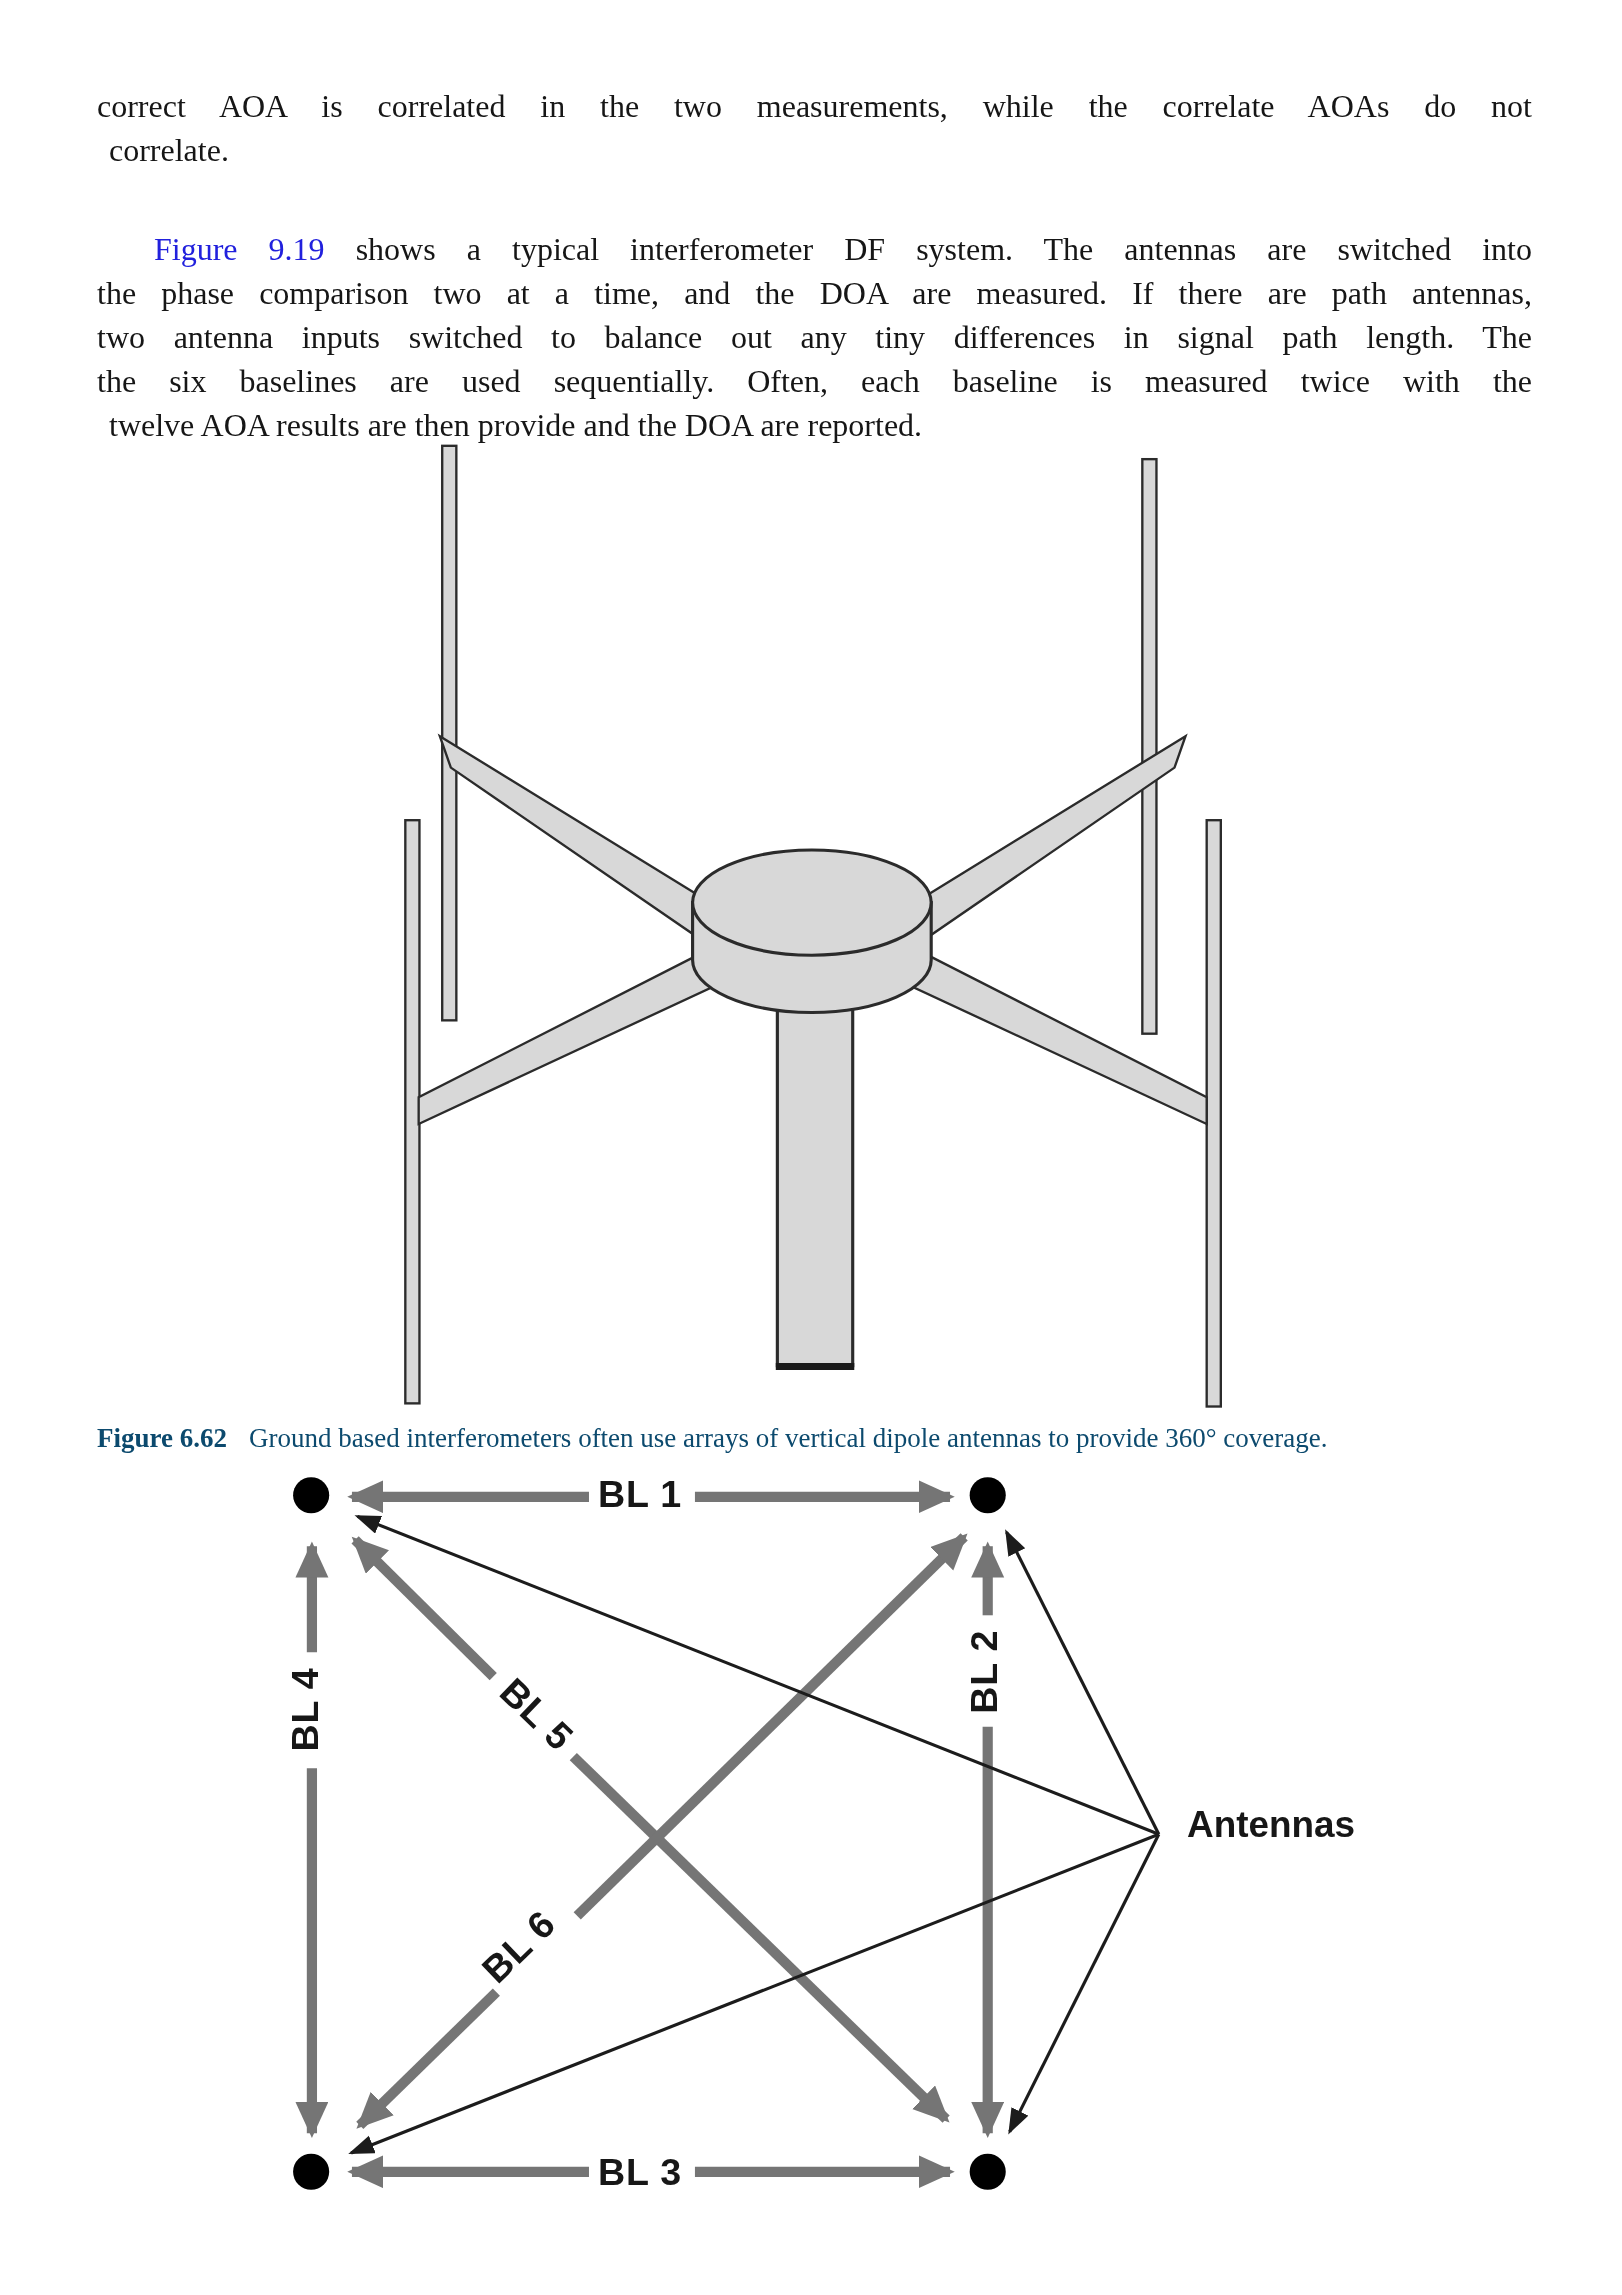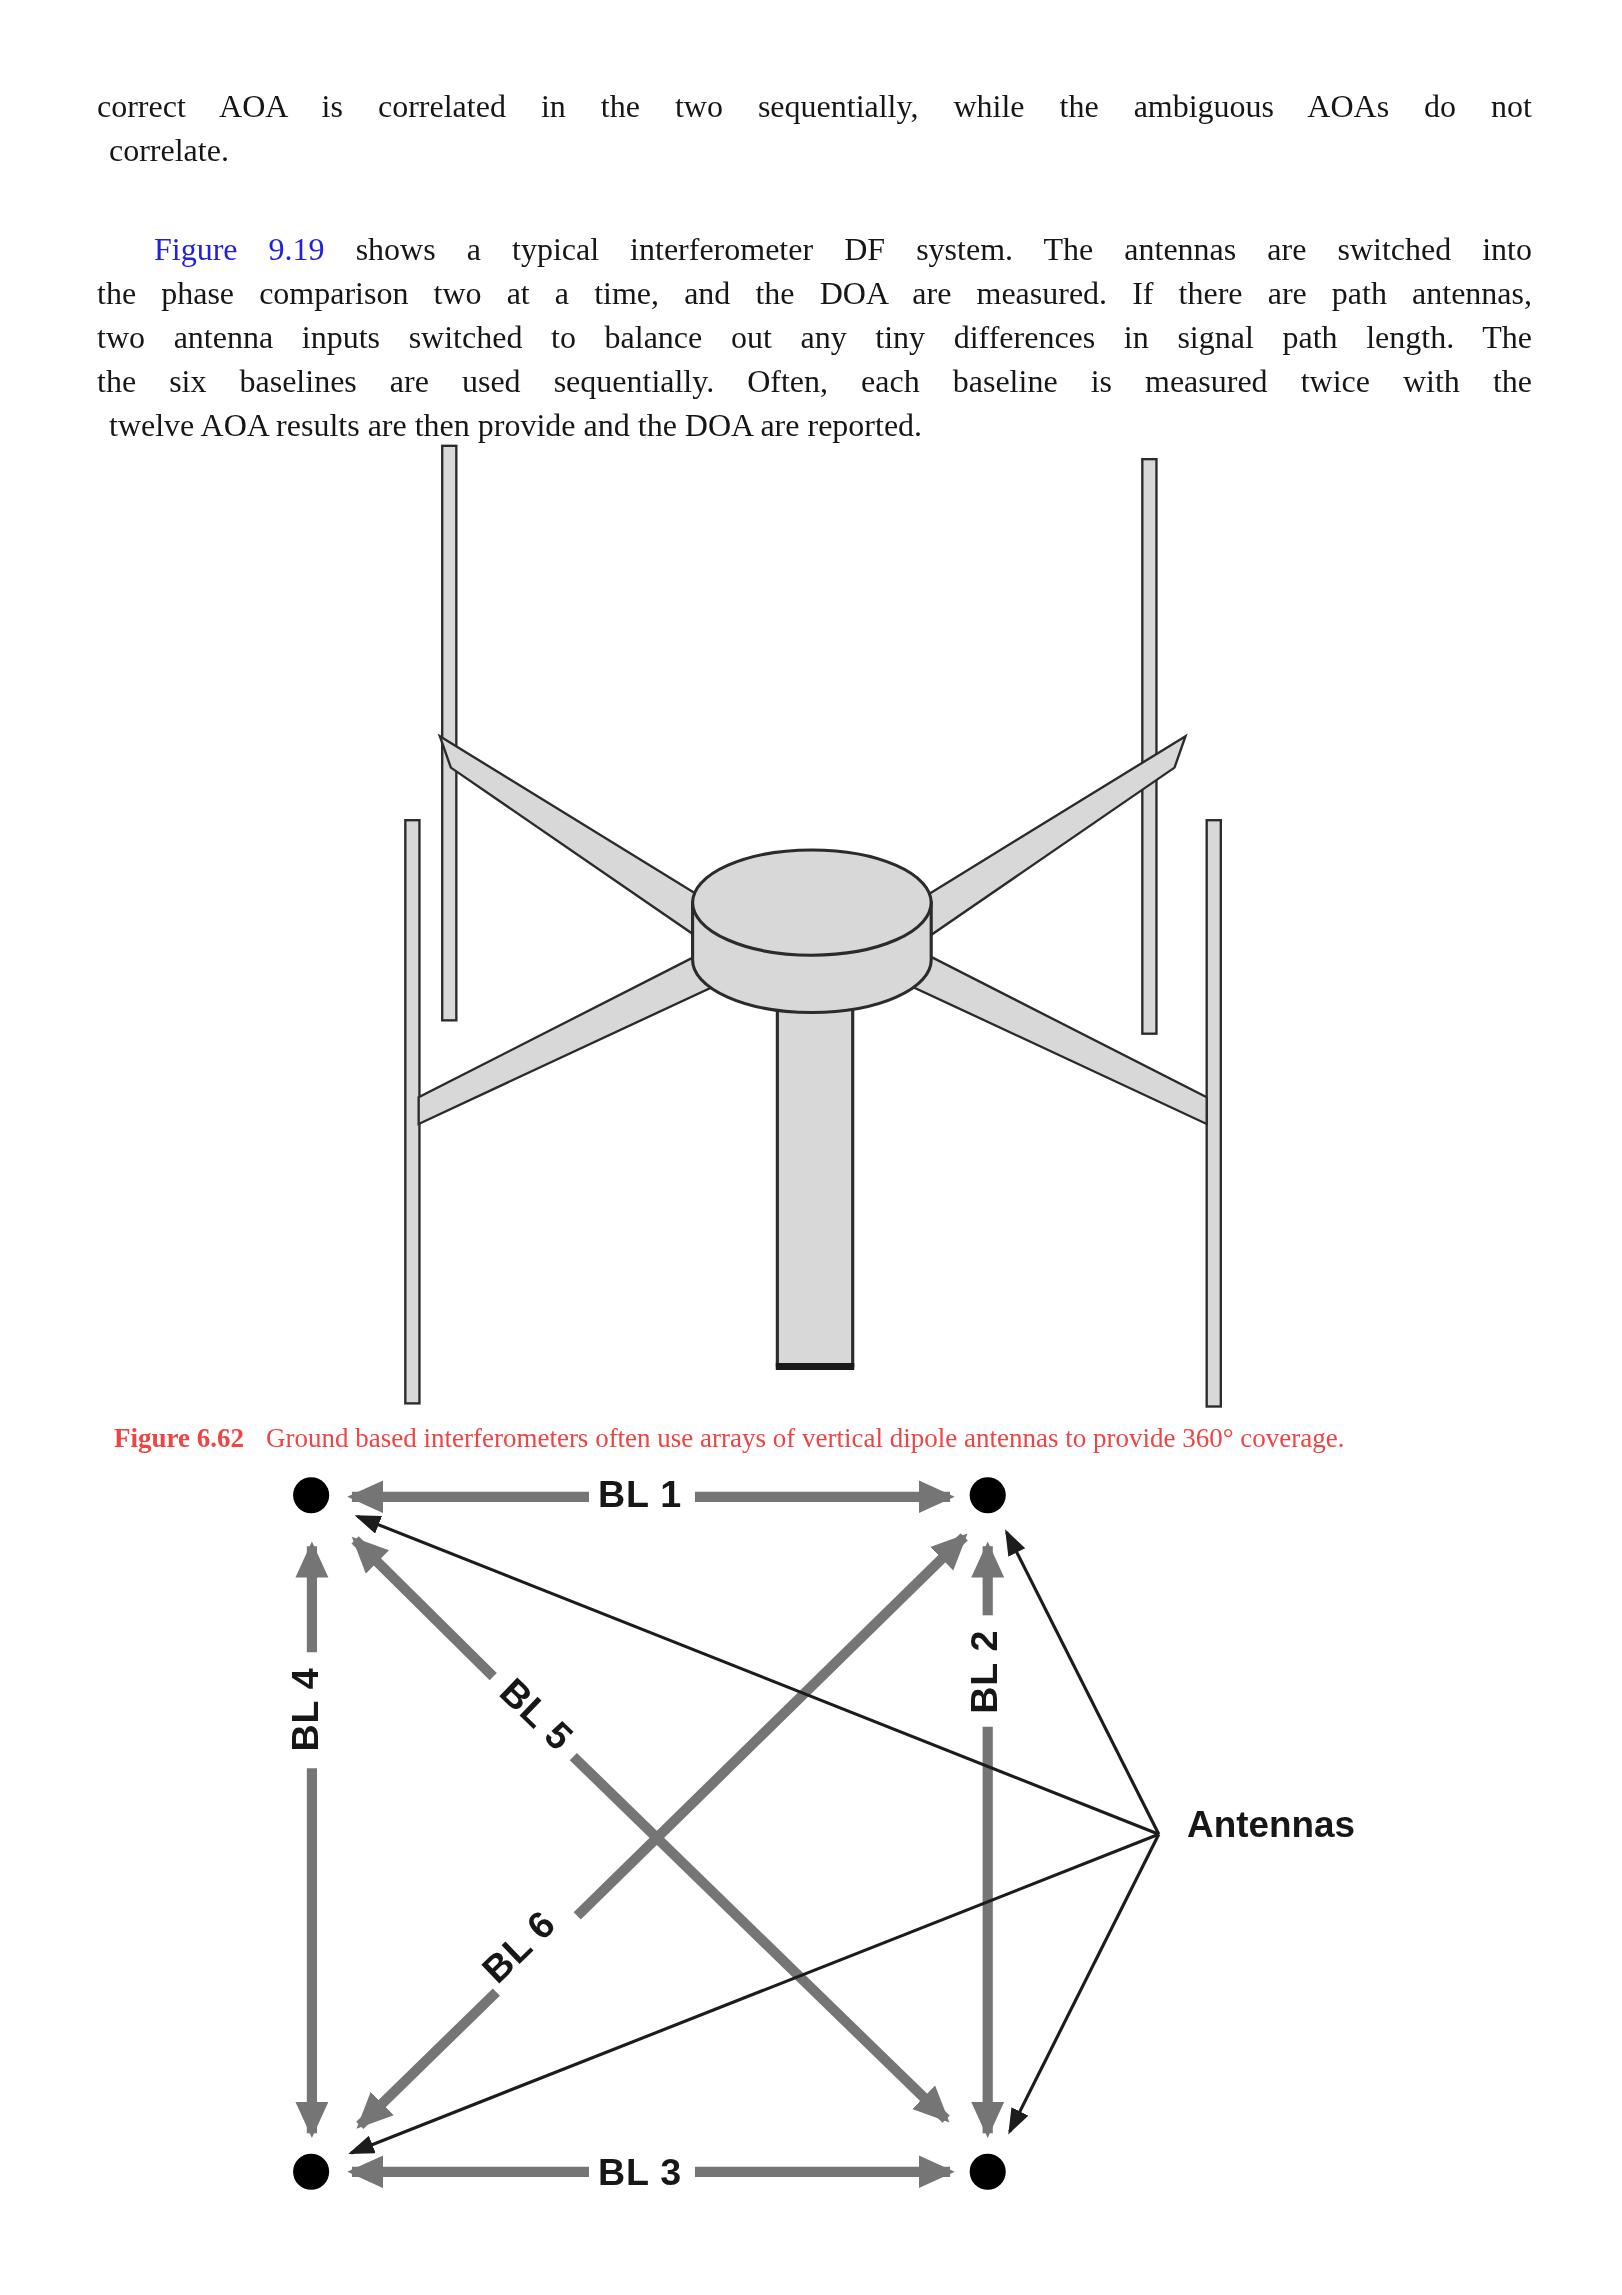"correct AOA is correlated in" div.jline { text: sequentially, while the ambiguous -> measurements, while the correlate }
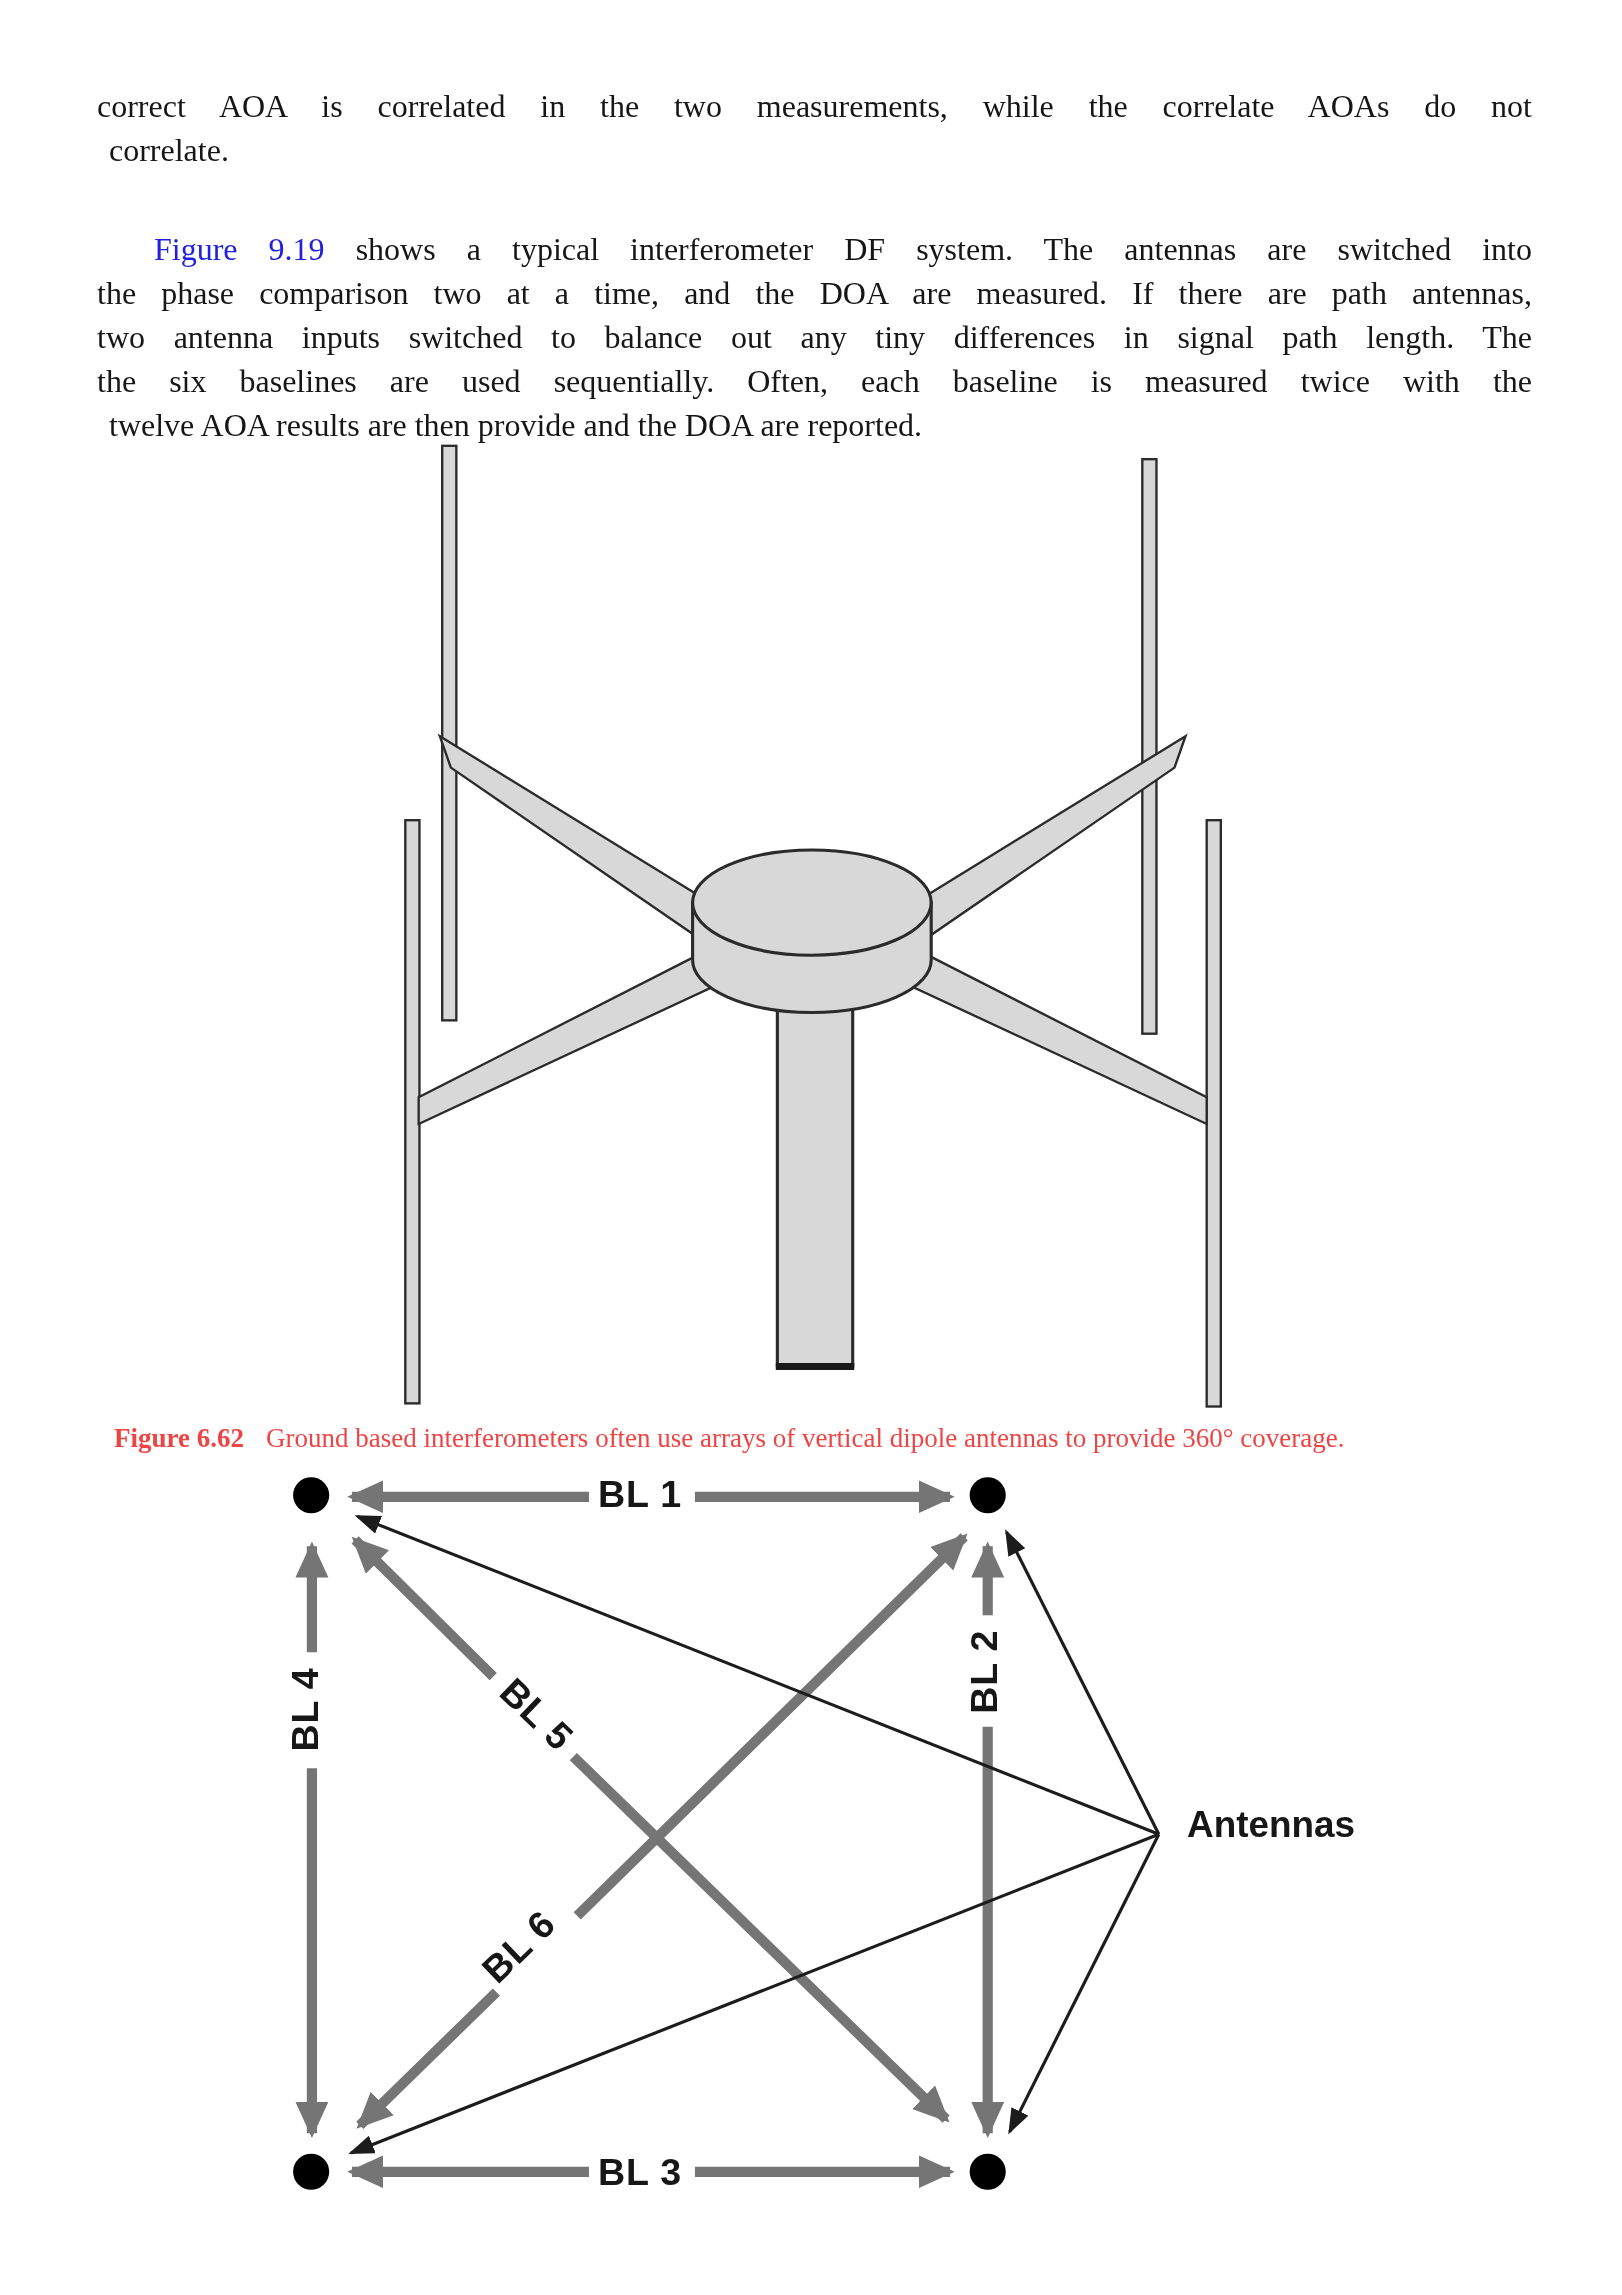"Figure 6.62 Ground based interferometers" .caption { color: #ef4444 -> #0c4a6e; left: 114px -> 97px }
